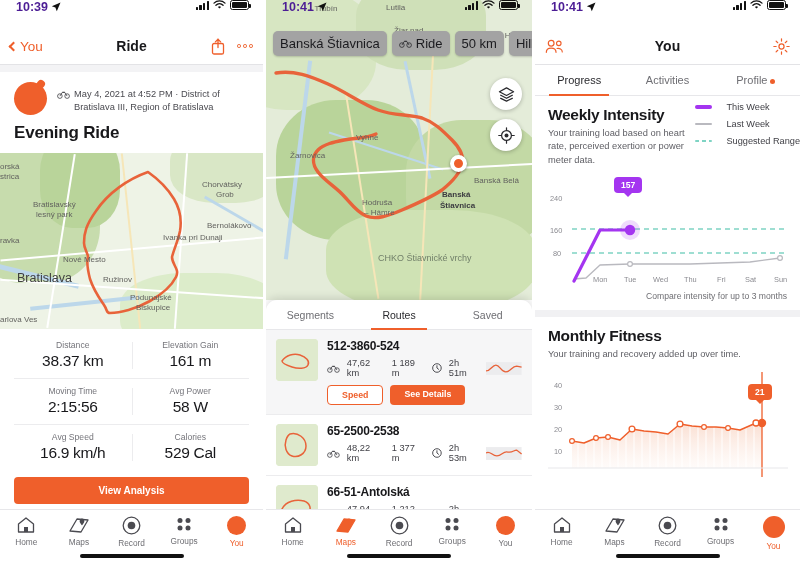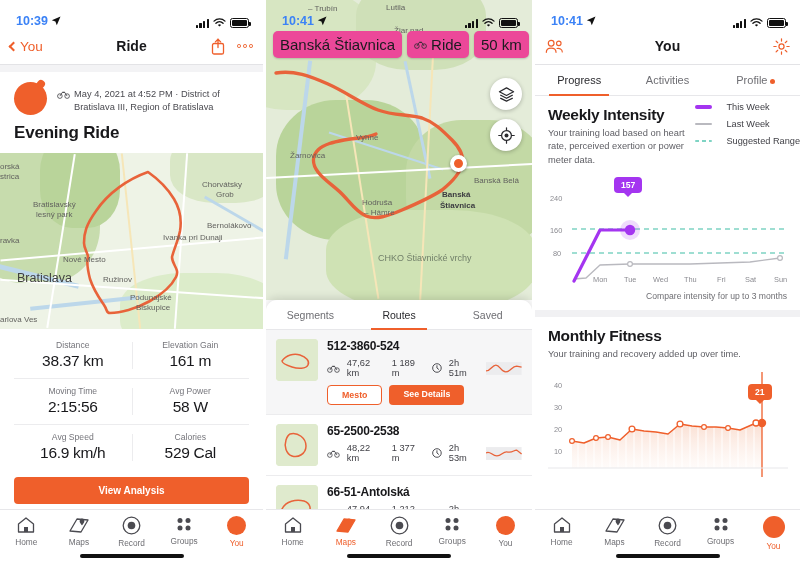"10:39" .statusbar { align-items: flex-end -> flex-start; color: #3b82f6 -> #4c1d95 }
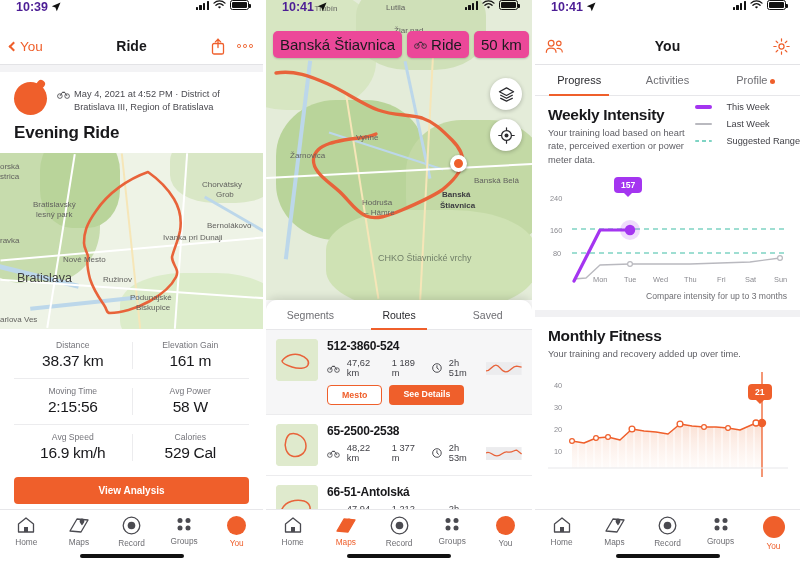"Banská Štiavnica" .chip { background: #ec4899 -> #a3a3a3; font-size: 15px -> 13px }
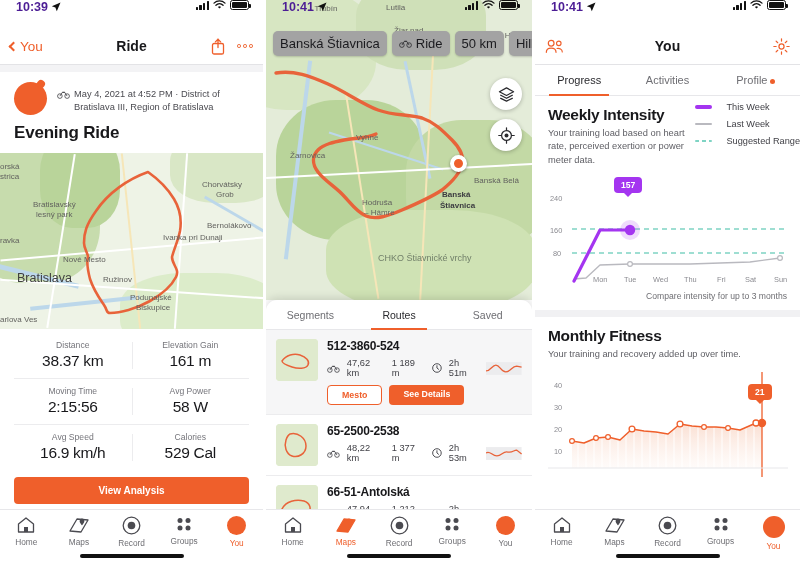"Mesto" div.rbtn { text: Mesto -> Speed }
